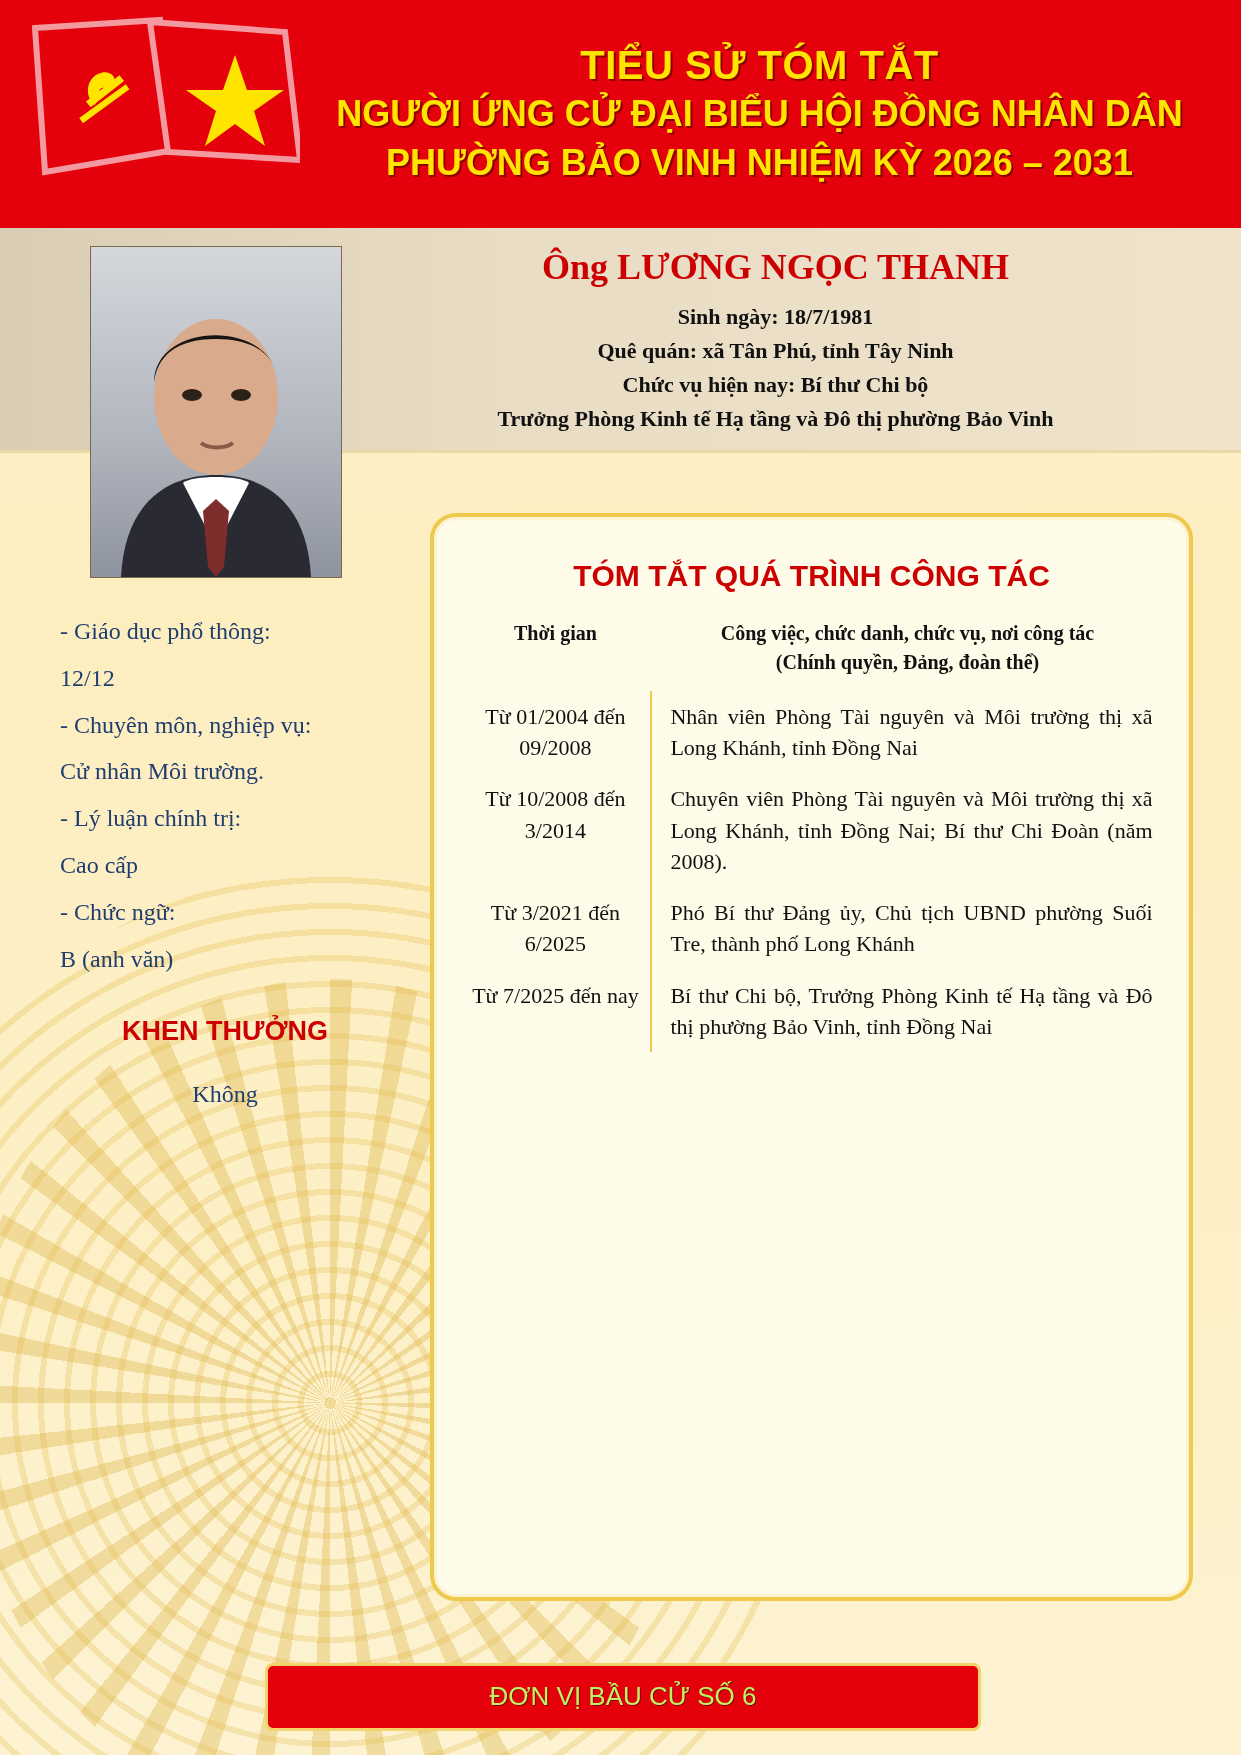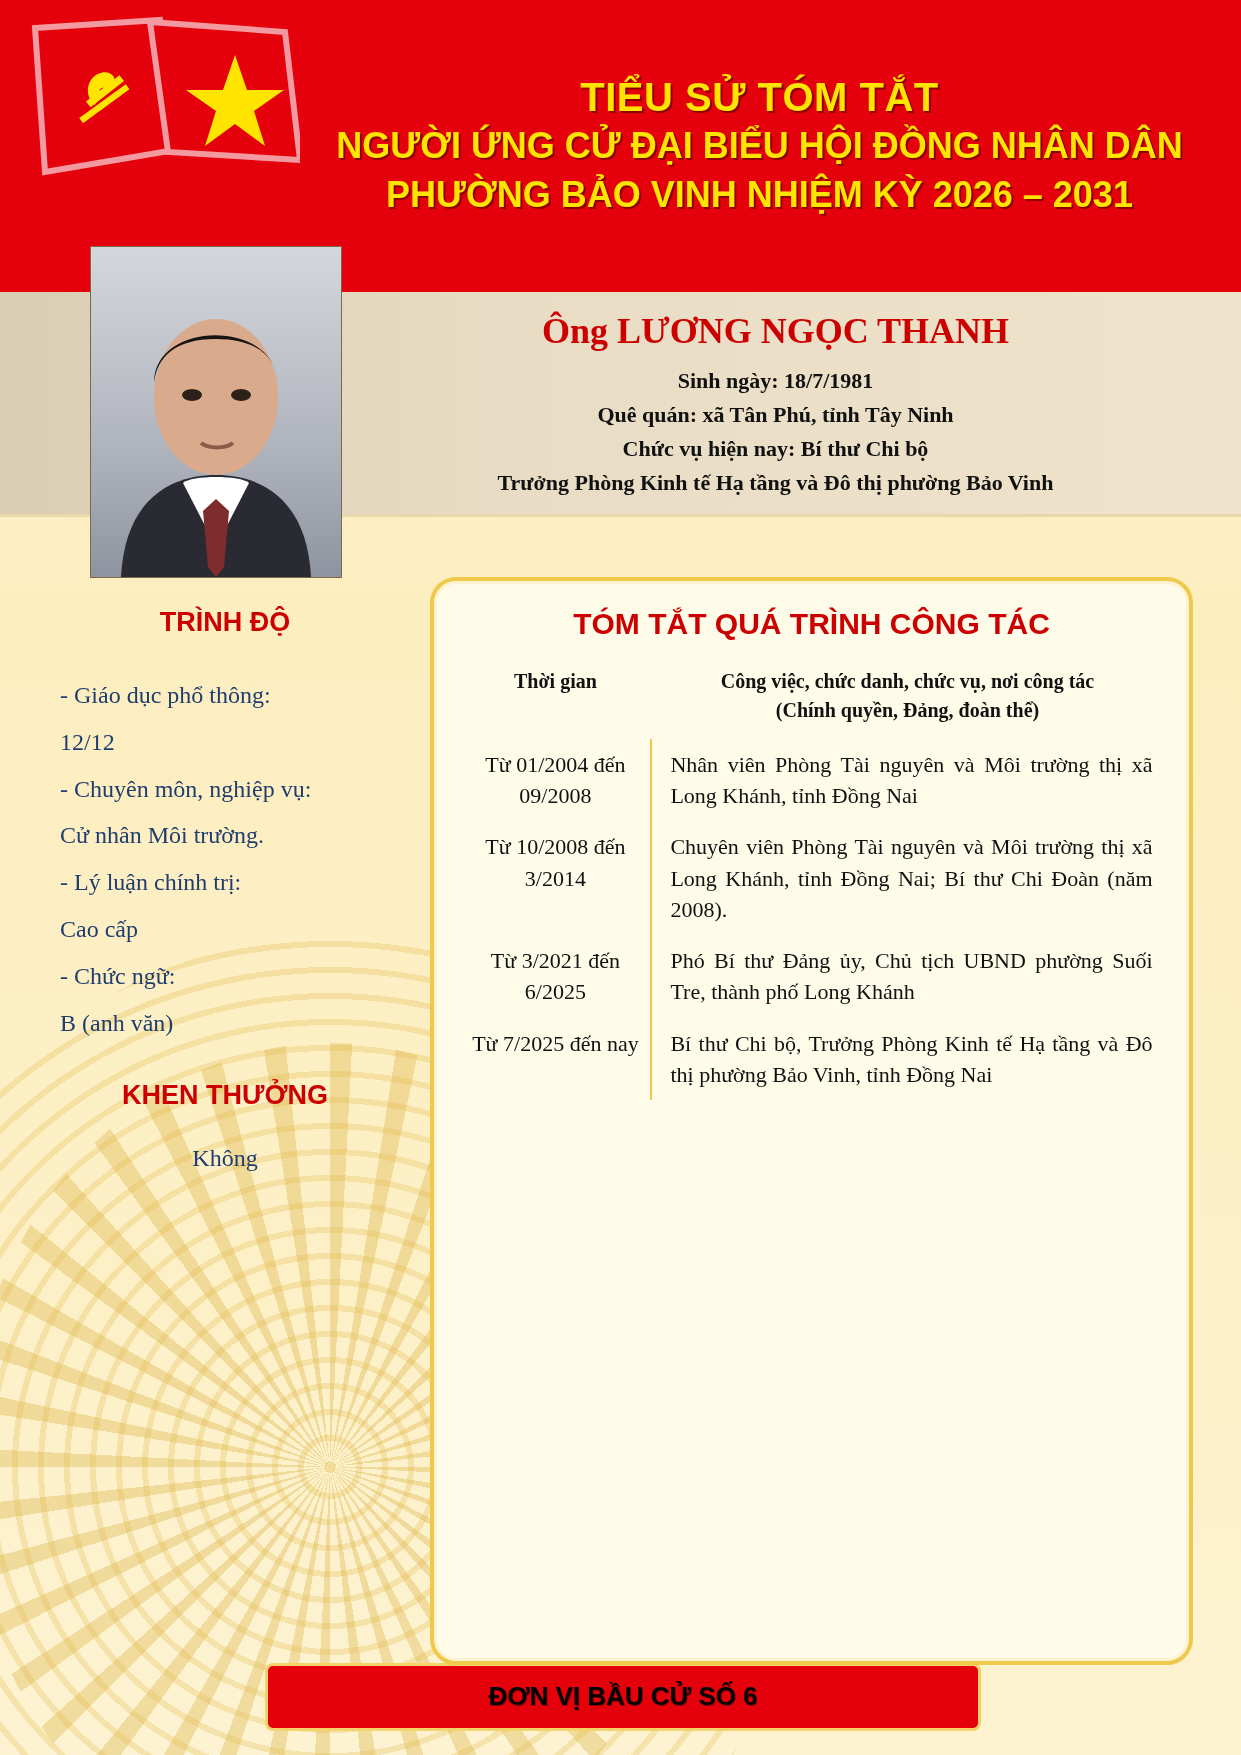"TIỂU SỬ TÓM TẮT" .header { height: 292px -> 228px }
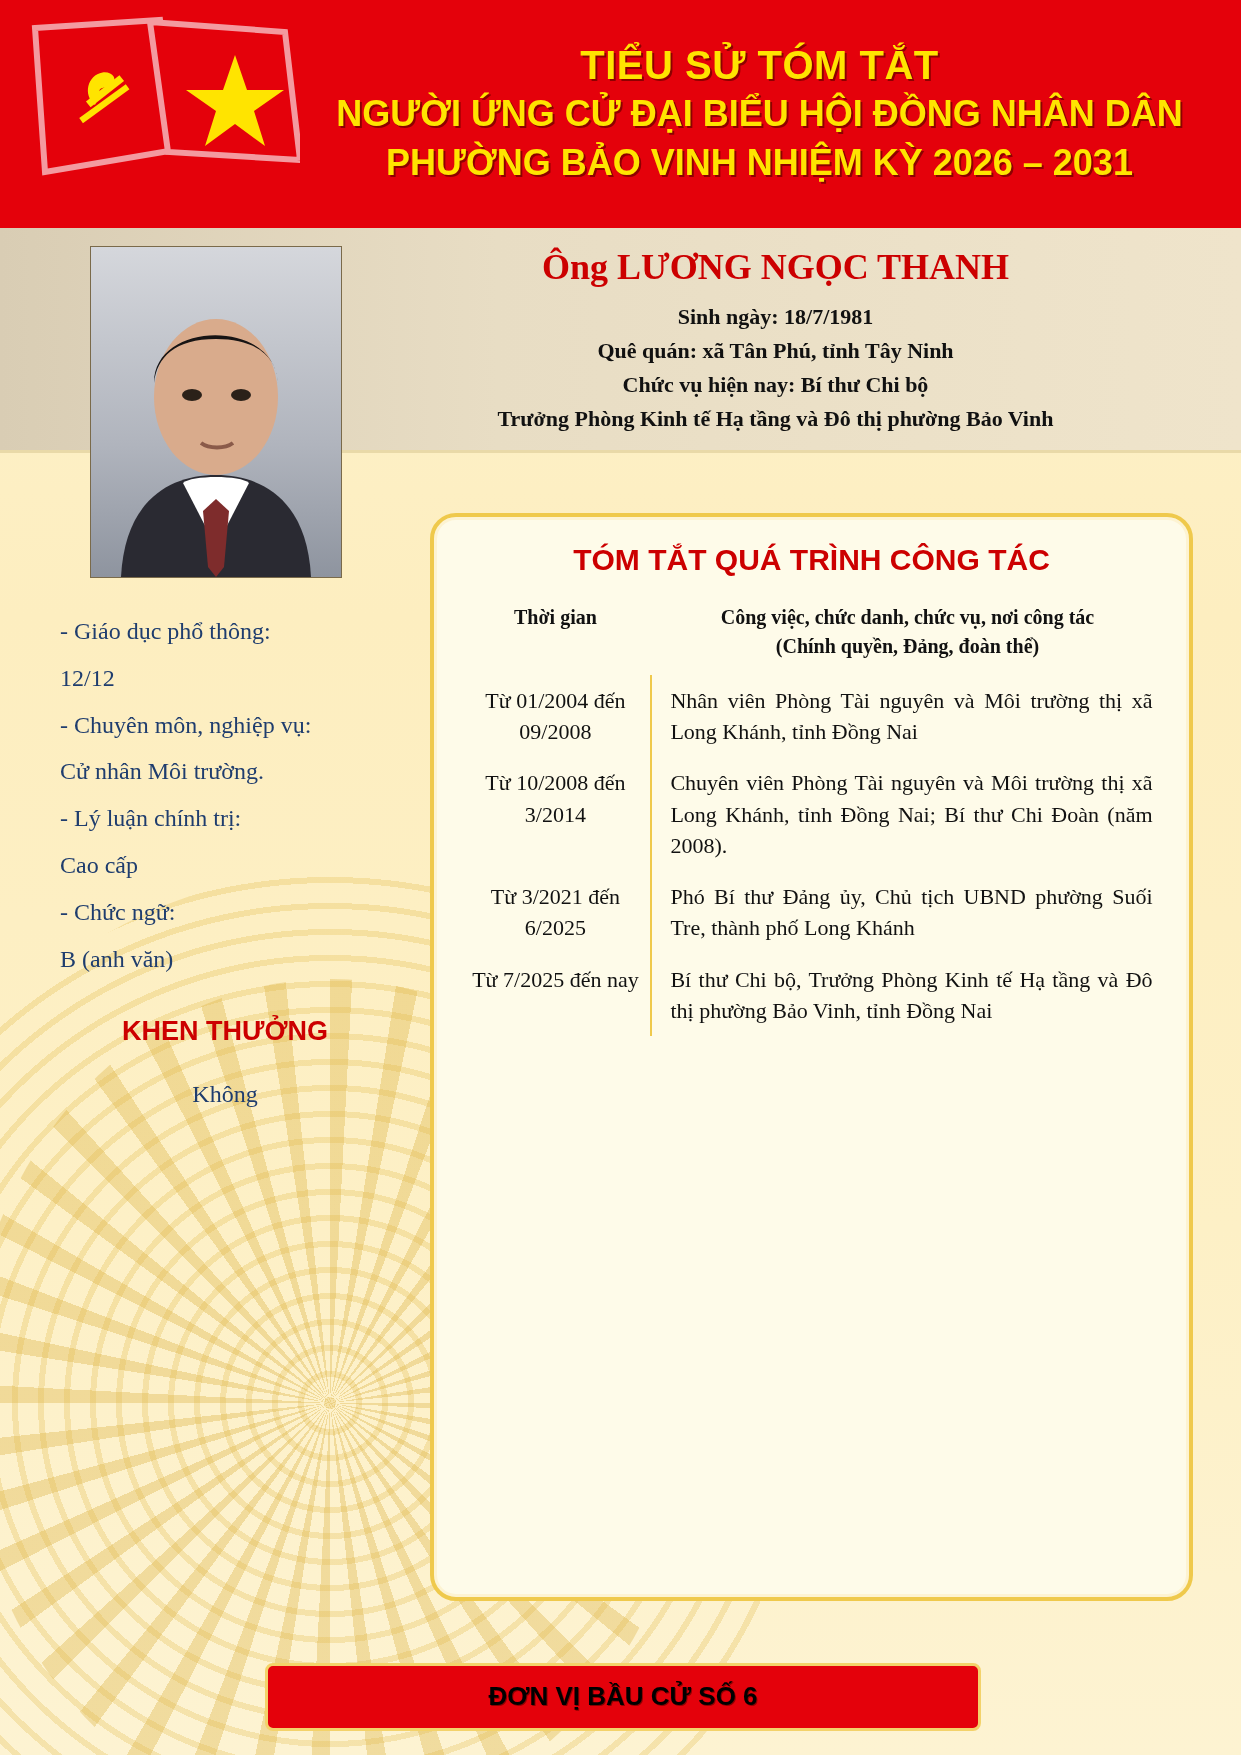"TÓM TẮT QUÁ TRÌNH CÔNG" .panel-title { margin: 26px 0 22px 0 -> 42px 0 22px 0 }
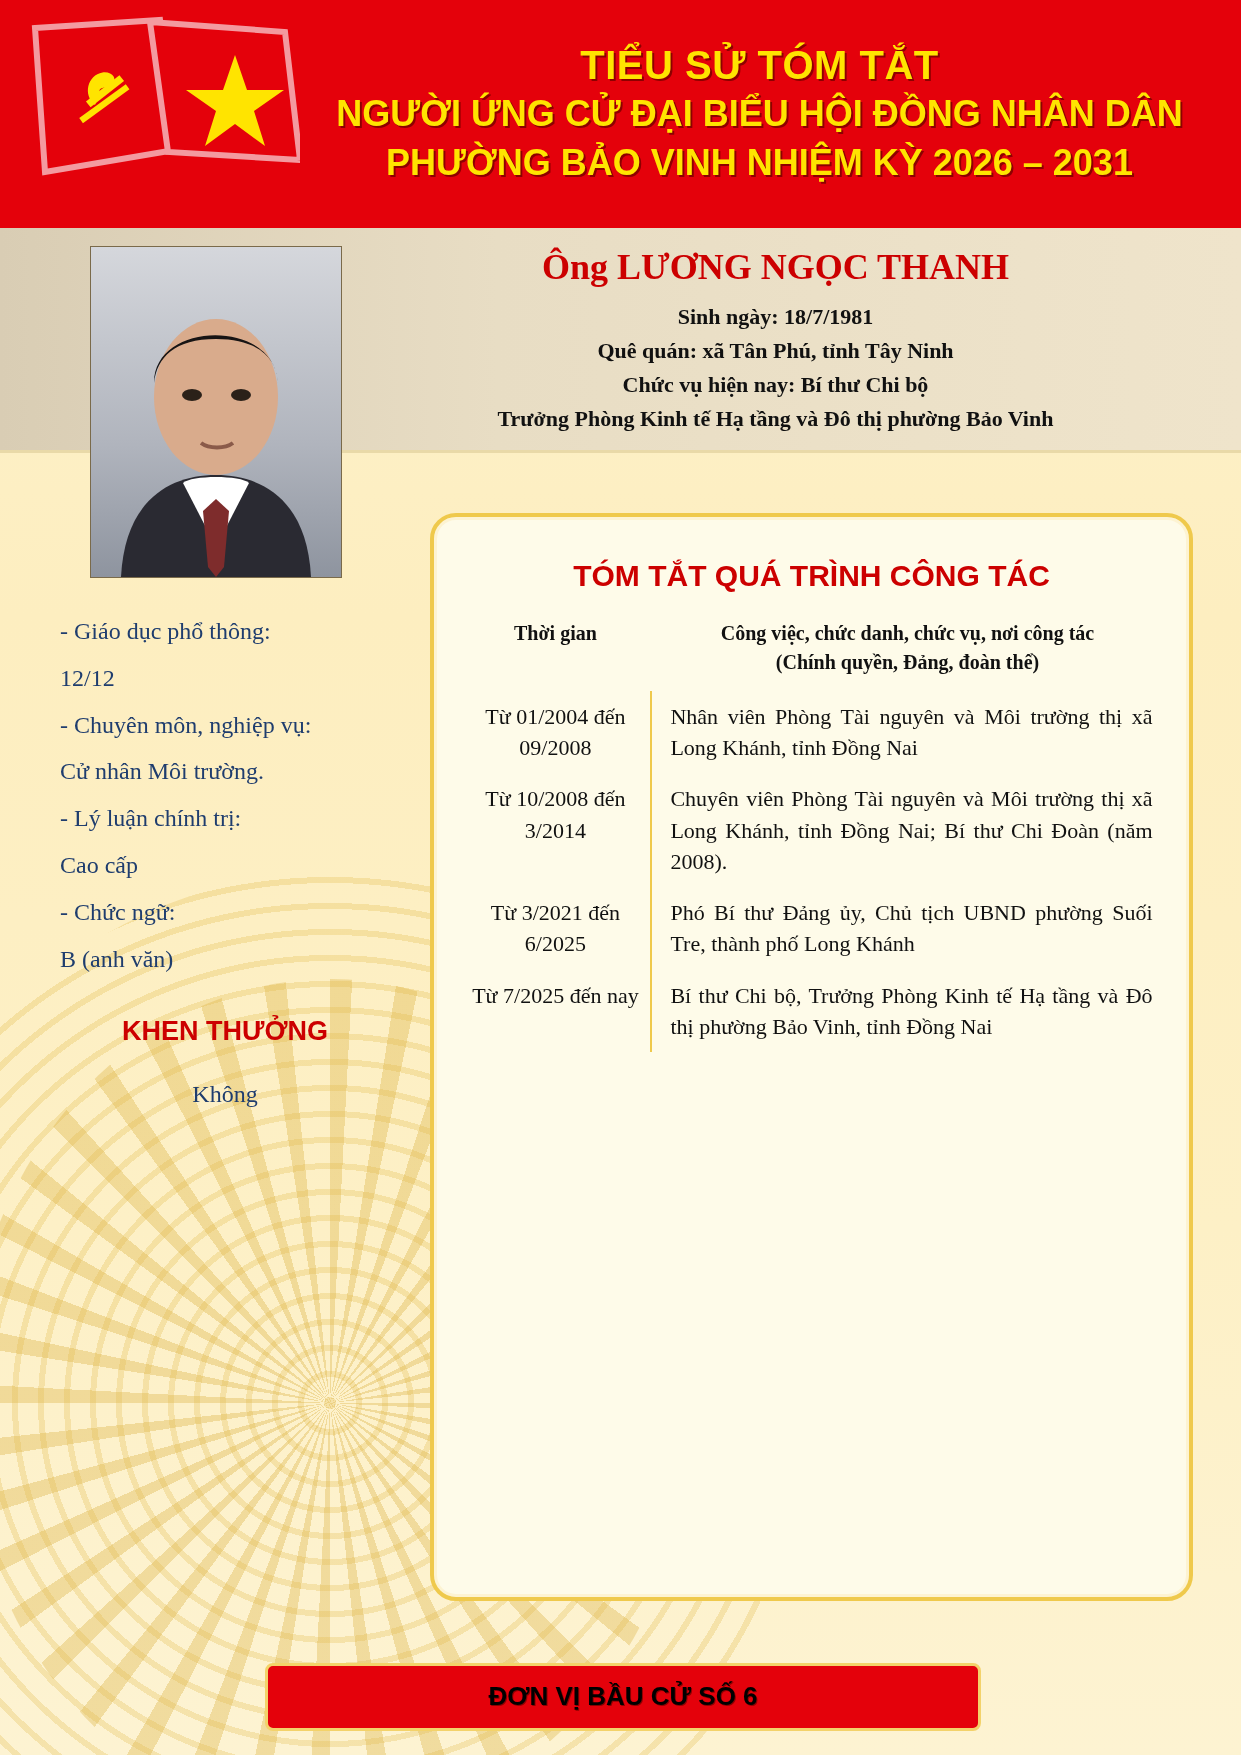"ĐƠN VỊ BẦU CỬ SỐ" .footer { color: #000000 -> #bef264; font-weight: bold -> normal }
